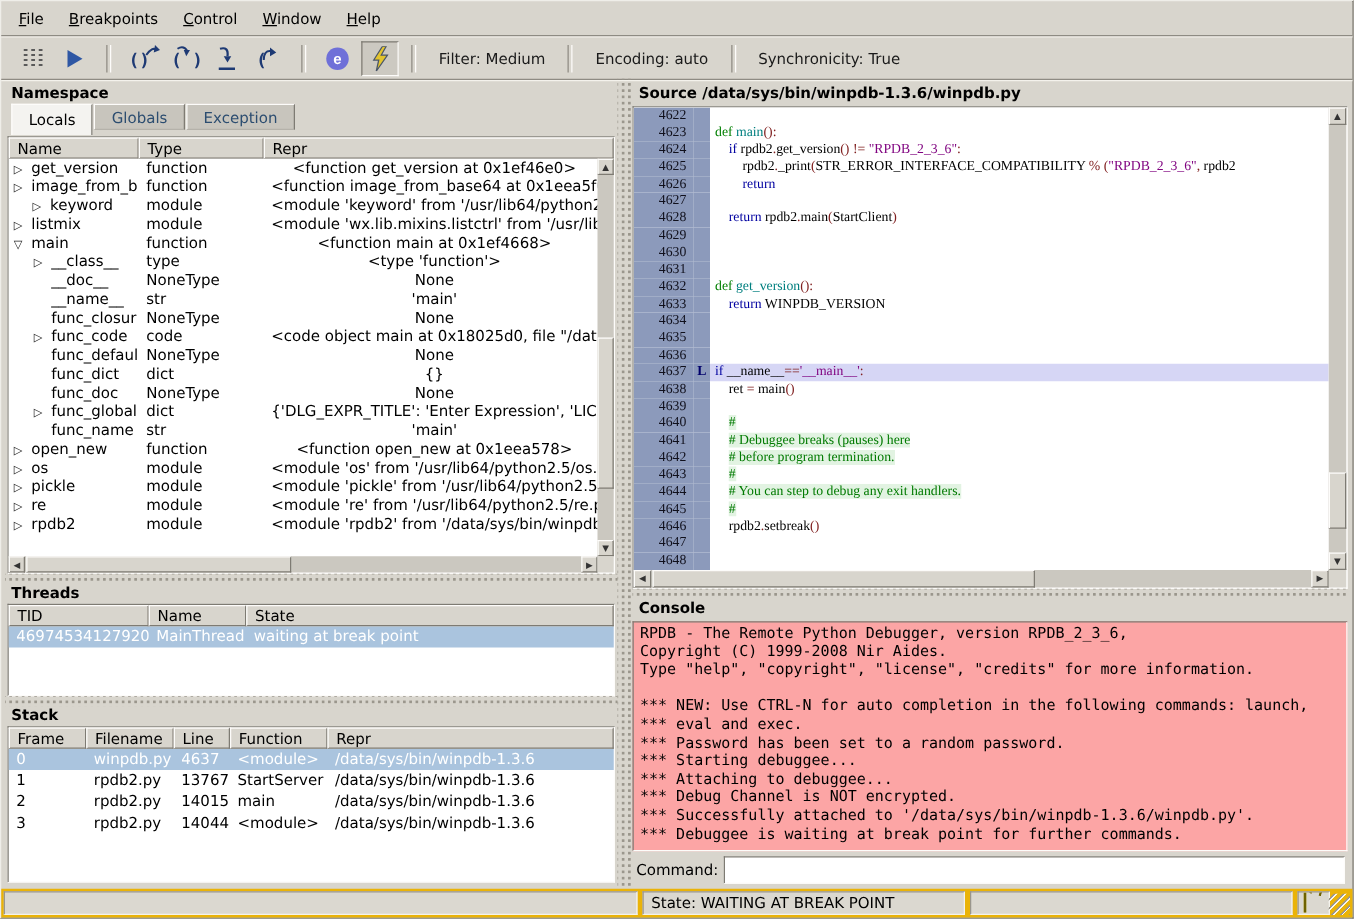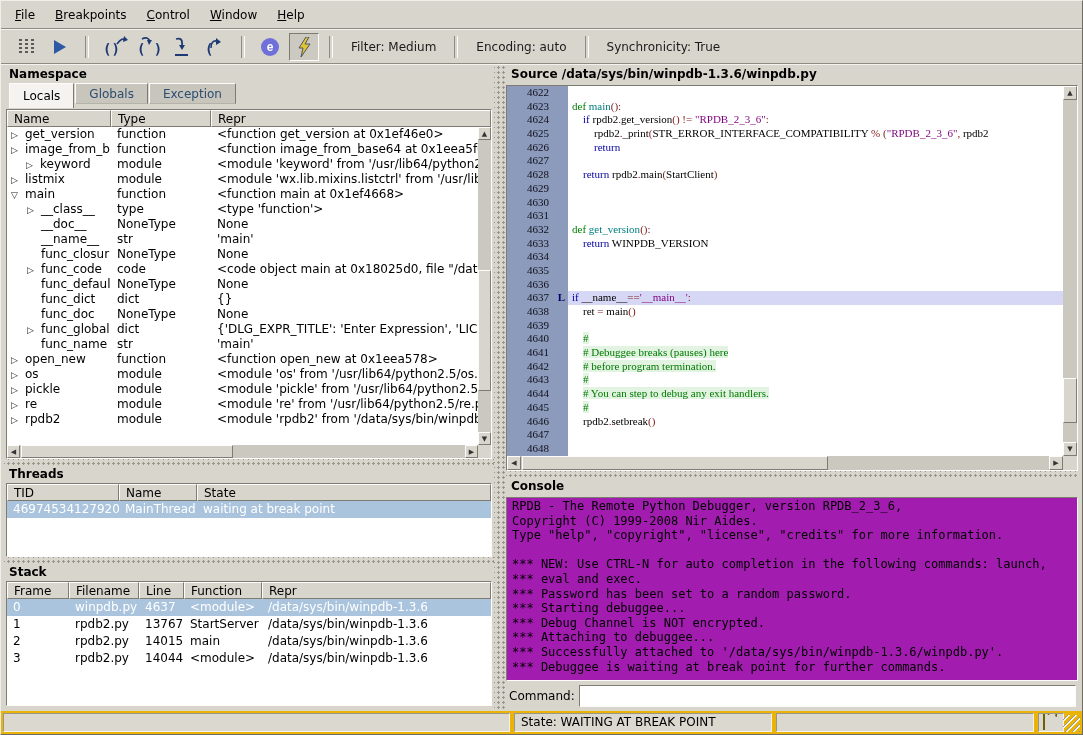"<function get_version at 0x1ef46e0>" .col-ns-repr { text-align: none -> center }
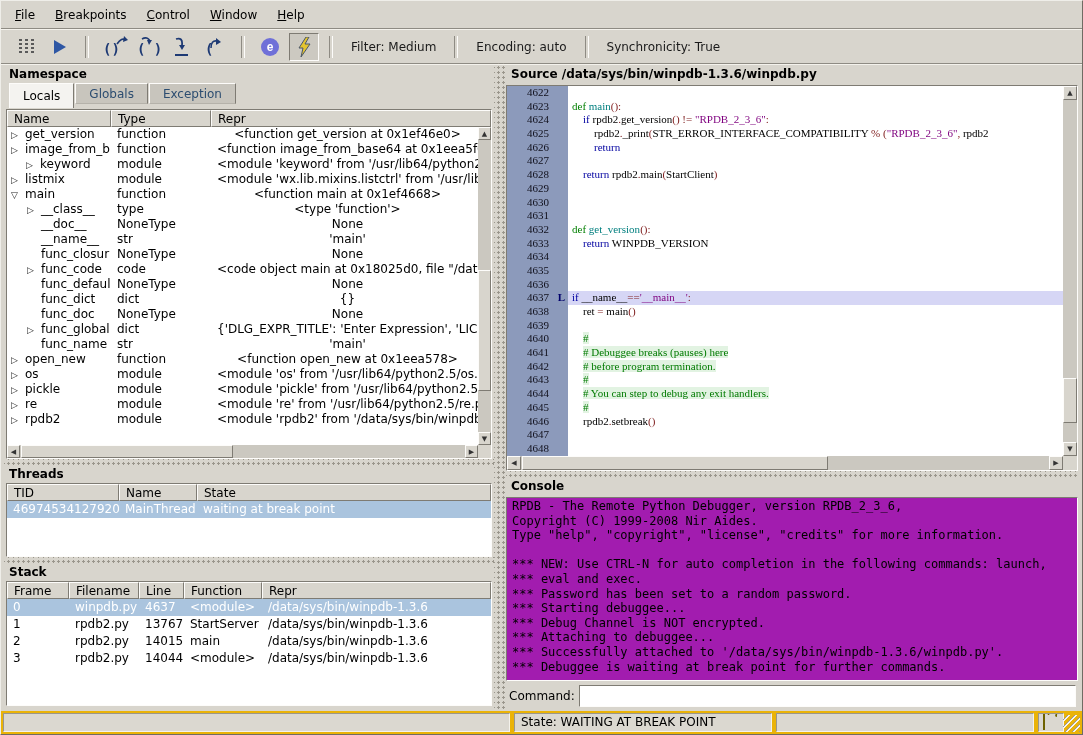"RPDB - The Remote Python" .con-box { background: #a21caf -> #fca5a5 }
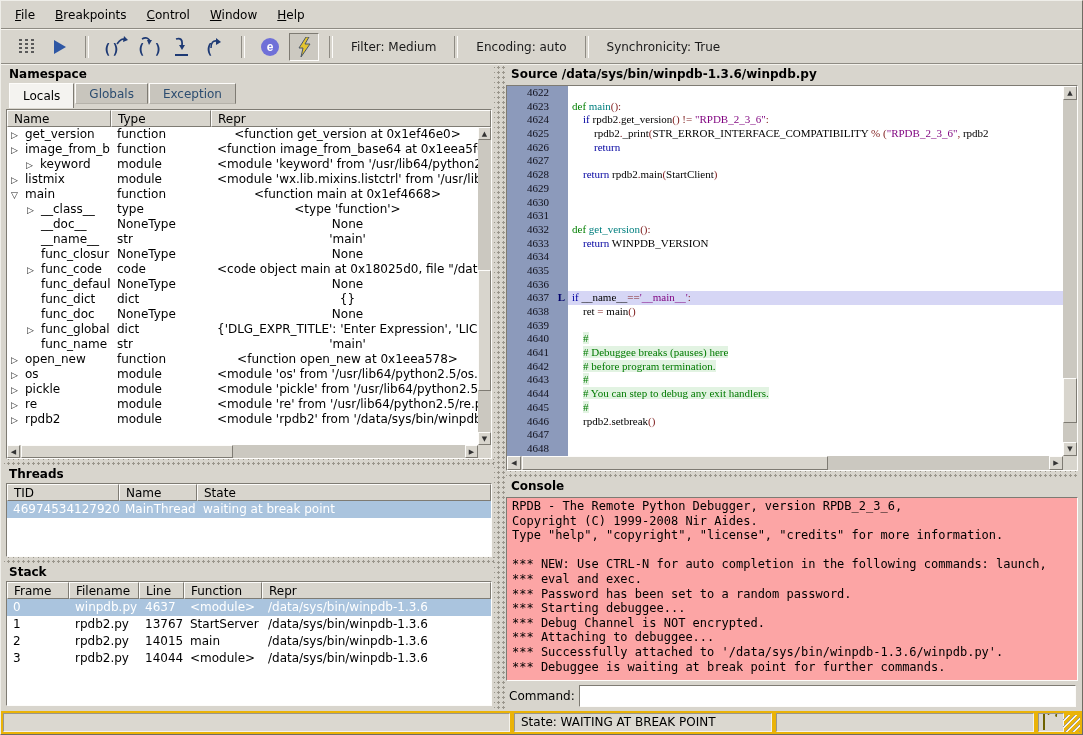"*** Debug Channel is NOT" div.con-line { order: before "*** Attaching to debuggee..." -> after "*** Attaching to debuggee..." }
